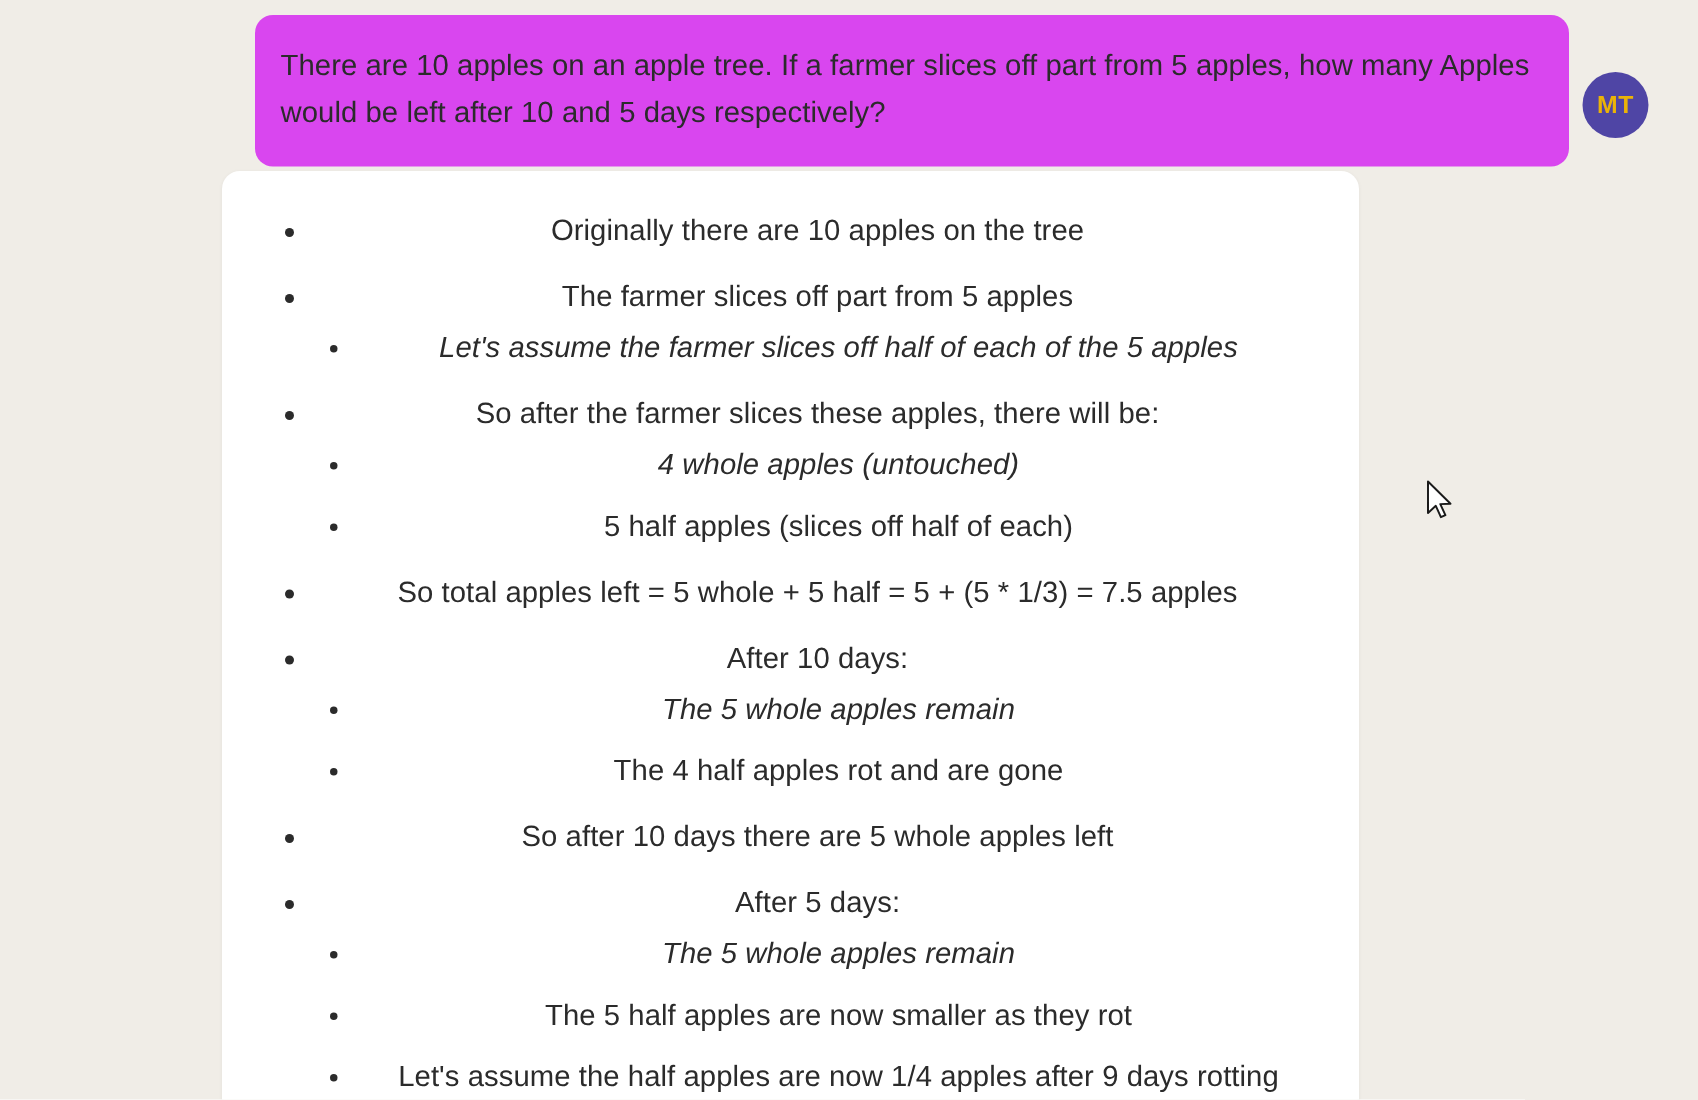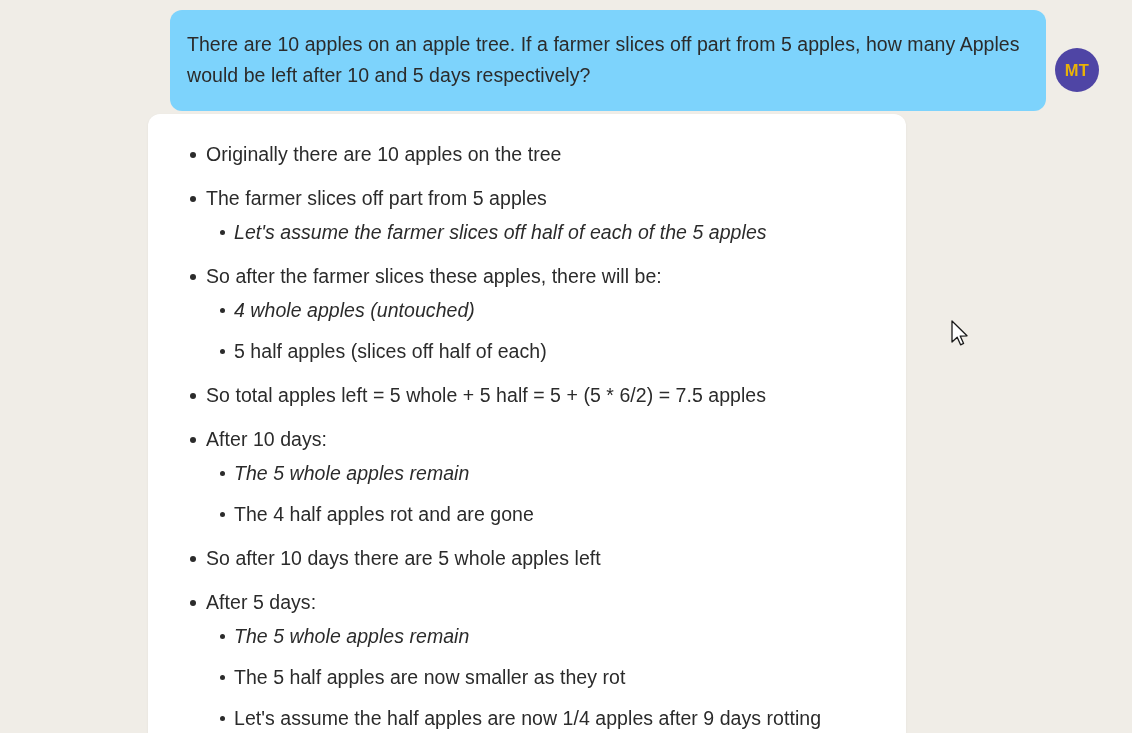"There are 10 apples on" #user-bubble { background: #7dd3fc -> #d946ef }
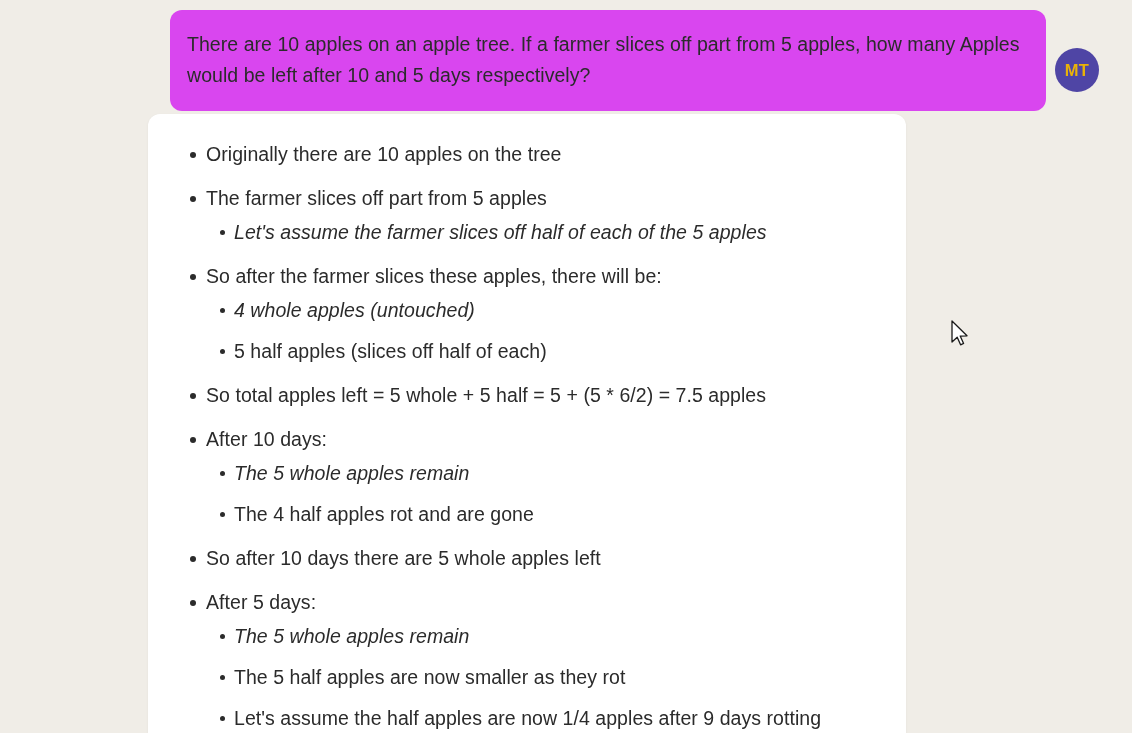"Originally there are 10 apples" ul.bullets.level-1 { text-align: none -> center }
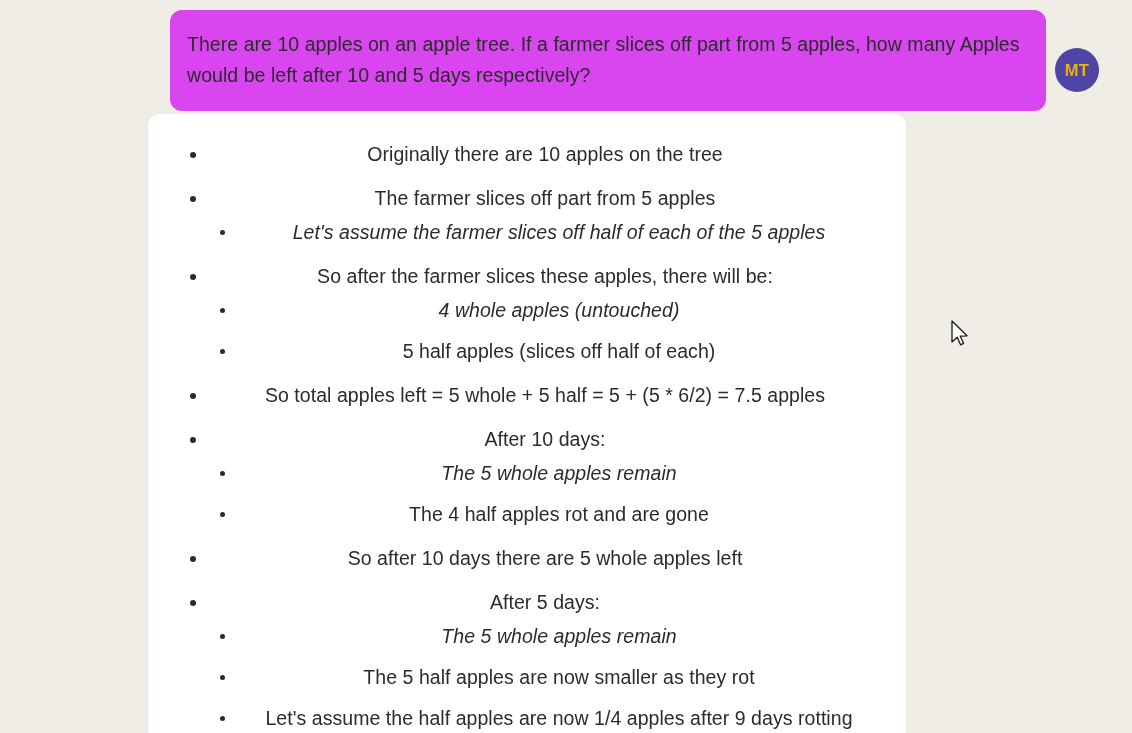"So total apples left =" span.bullet-text { text: 6/2 -> 1/3 }
